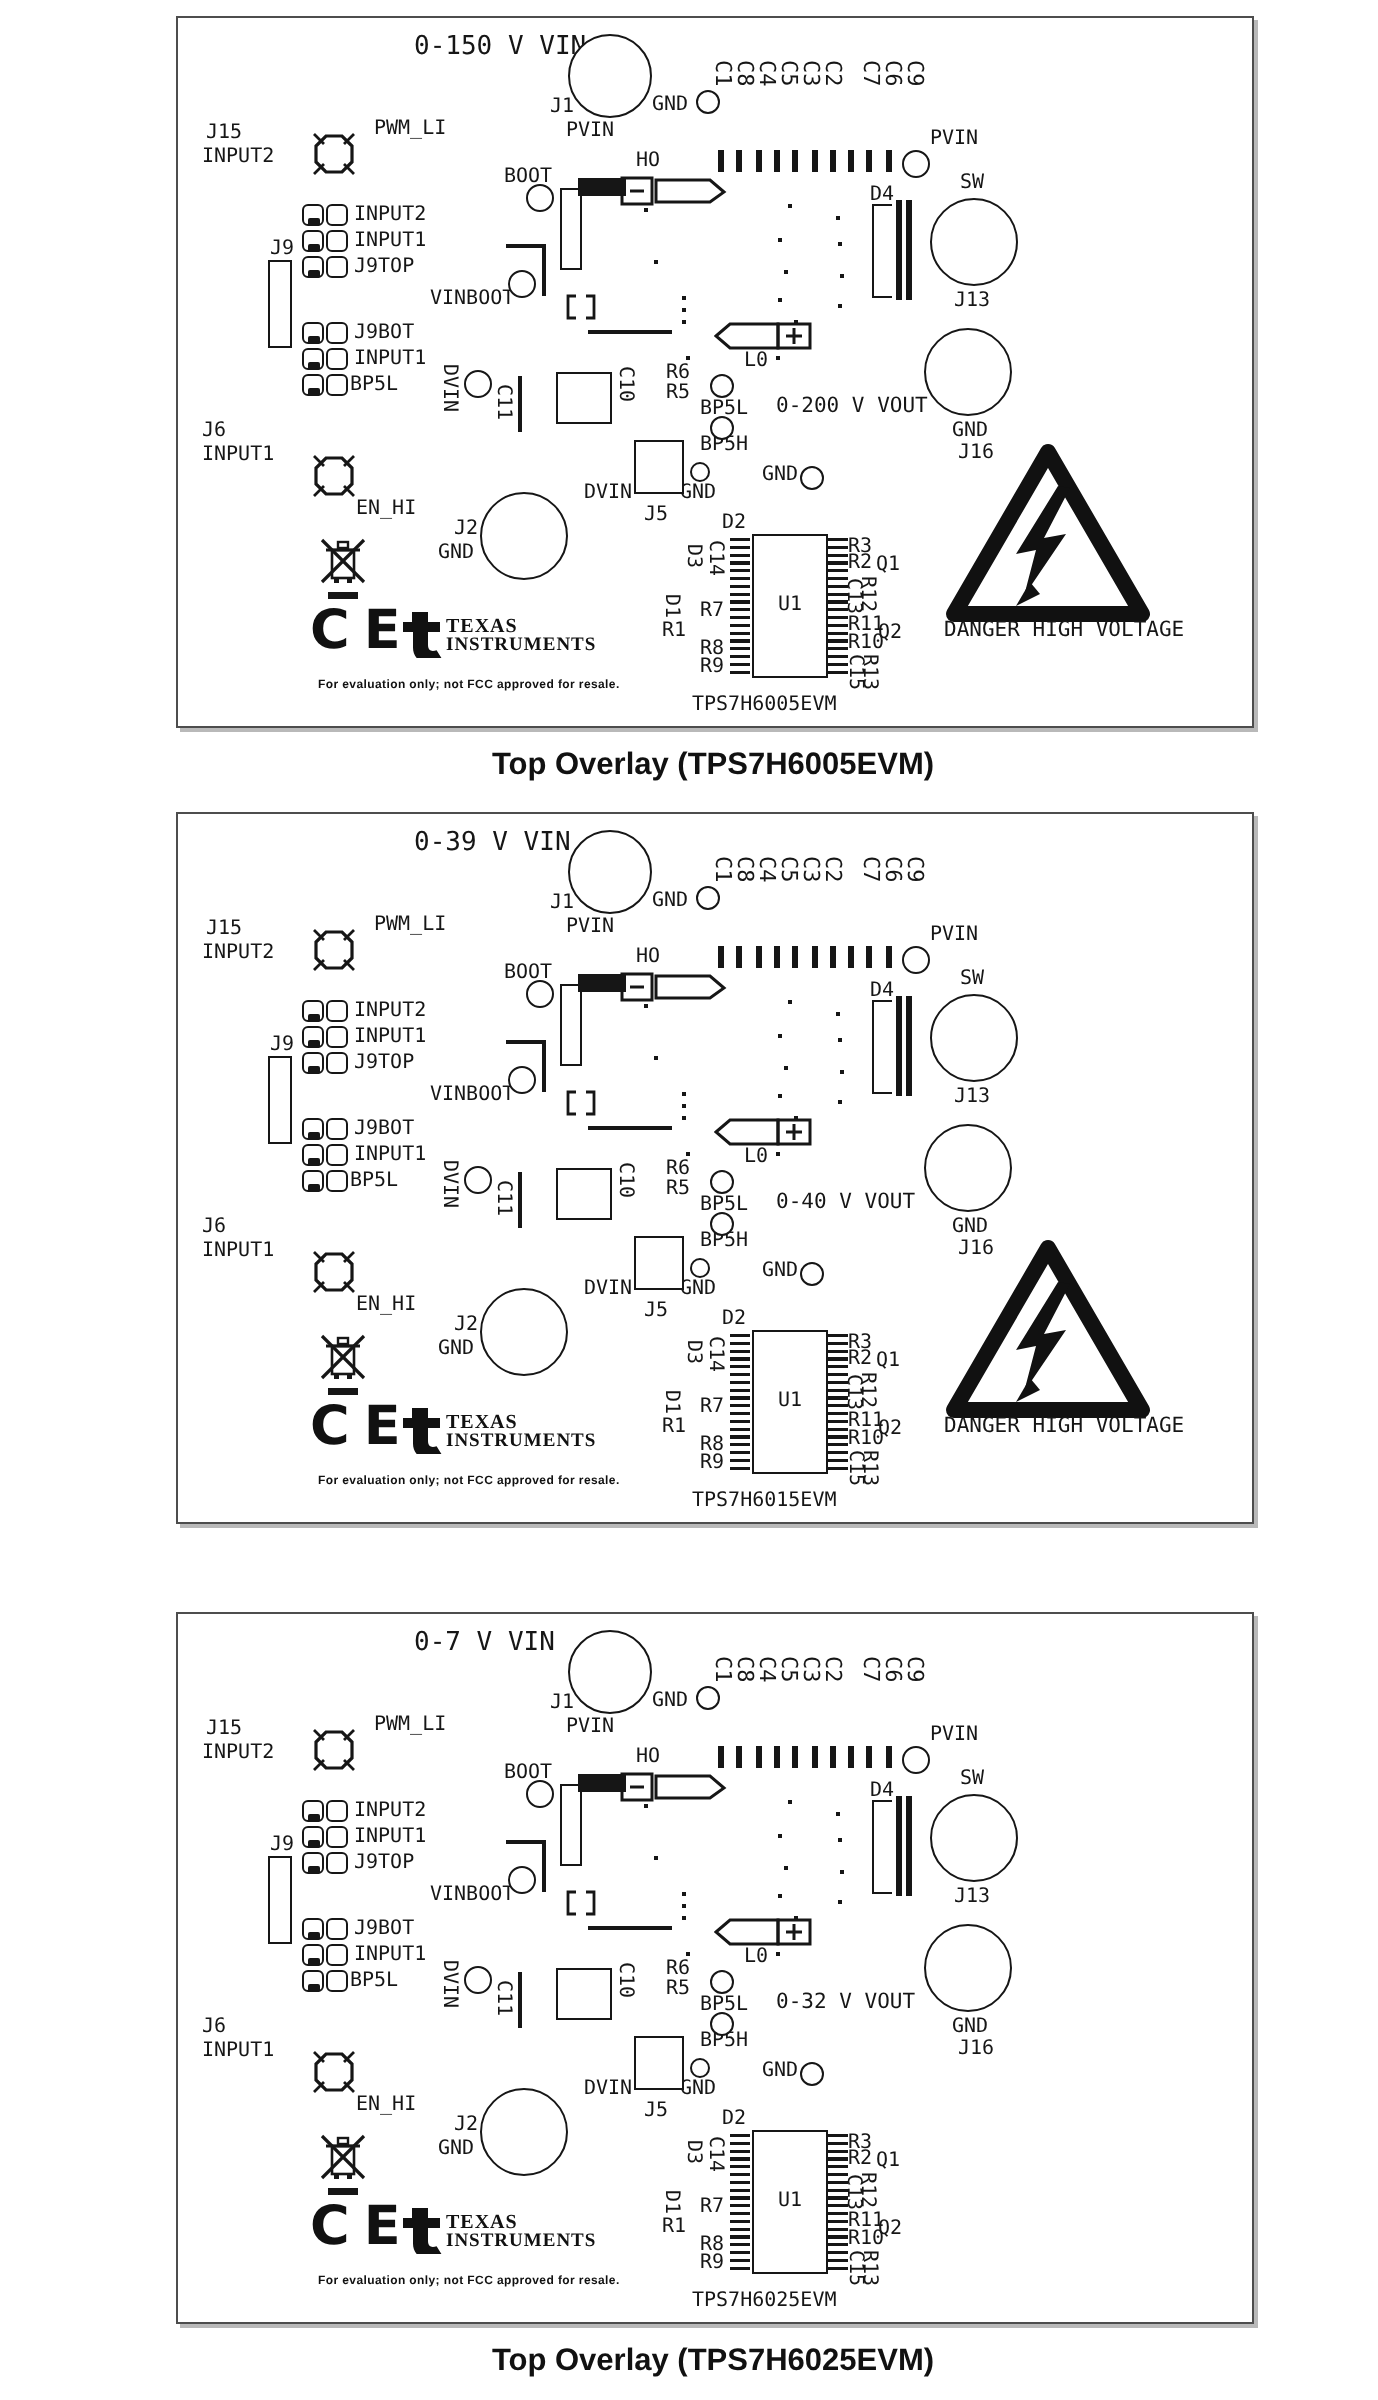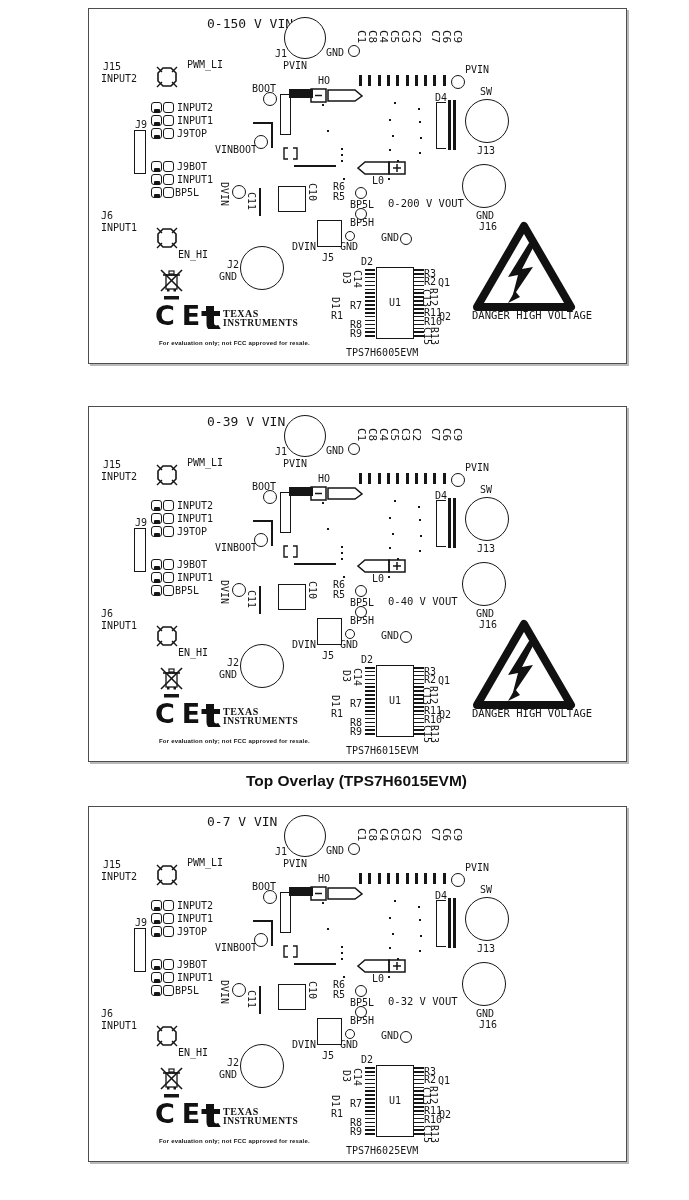"Top Overlay (TPS7H6005EVM)" figcaption.caption { html: none -> <figcaption>Top Overlay (TPS7H6005EVM)</figcaption> }
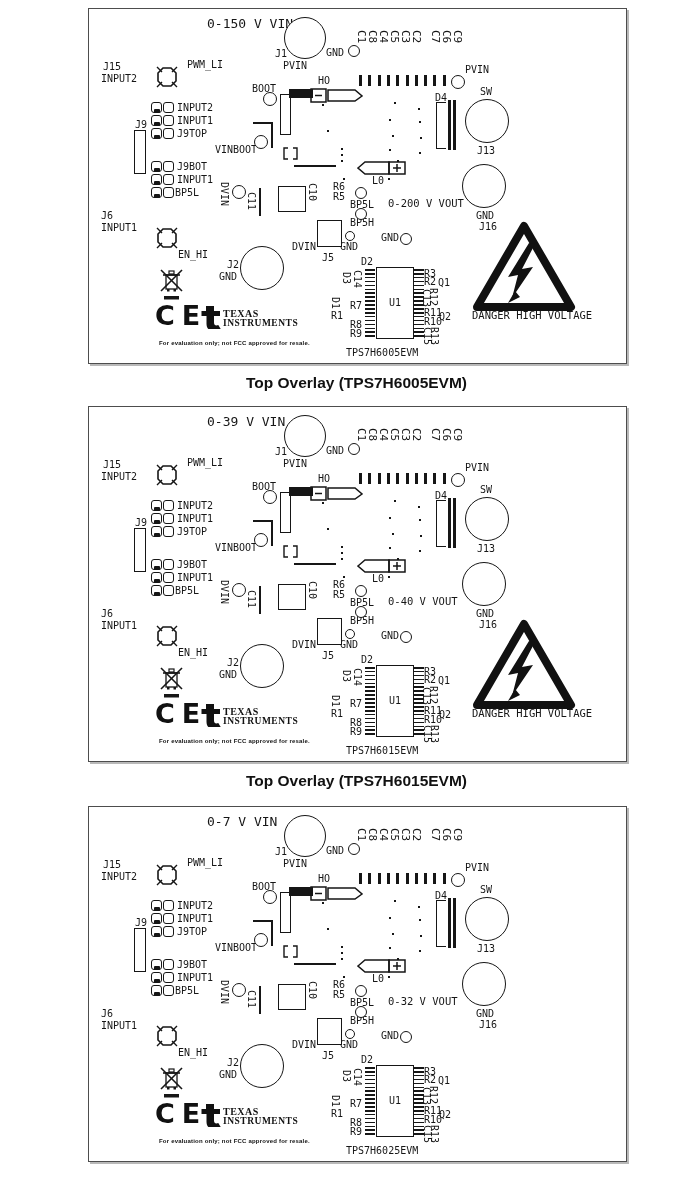"Top Overlay (TPS7H6015EVM)" figcaption.caption { html: <figcaption>Top Overlay (TPS7H6015EVM)</figcaption> -> none }
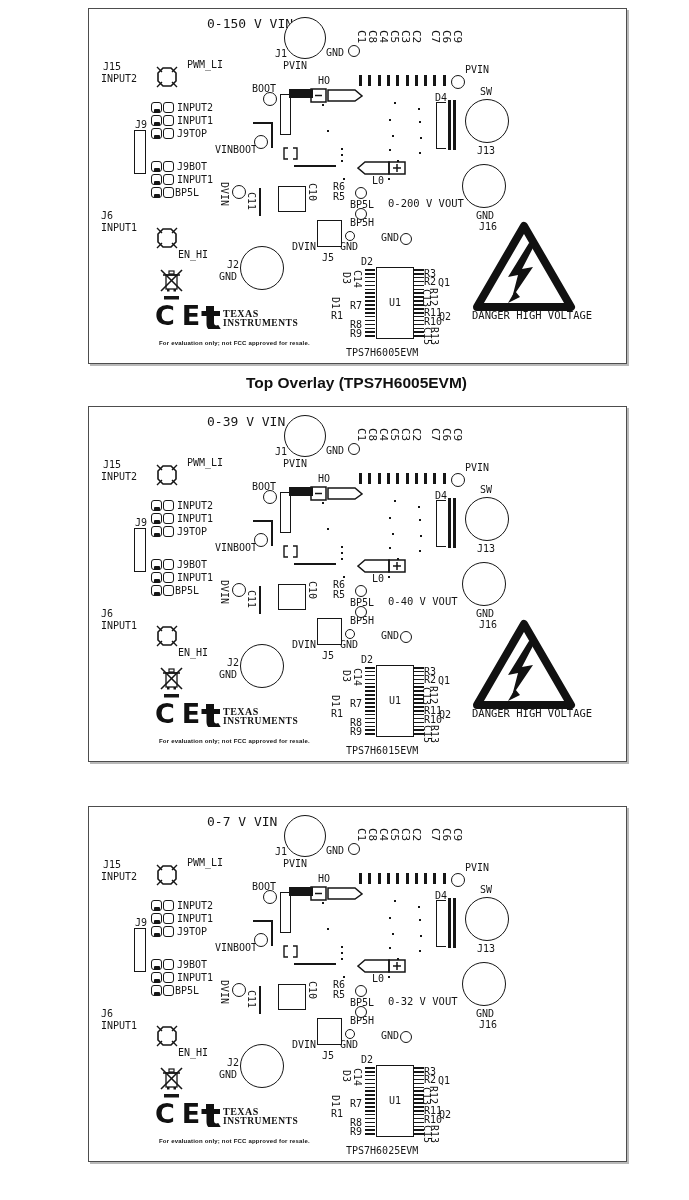"Top Overlay (TPS7H6025EVM)" figcaption.caption { html: none -> <figcaption>Top Overlay (TPS7H6025EVM)</figcaption> }
